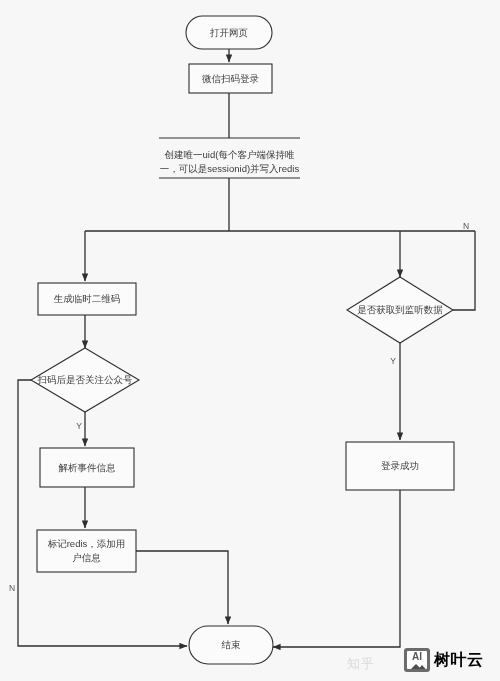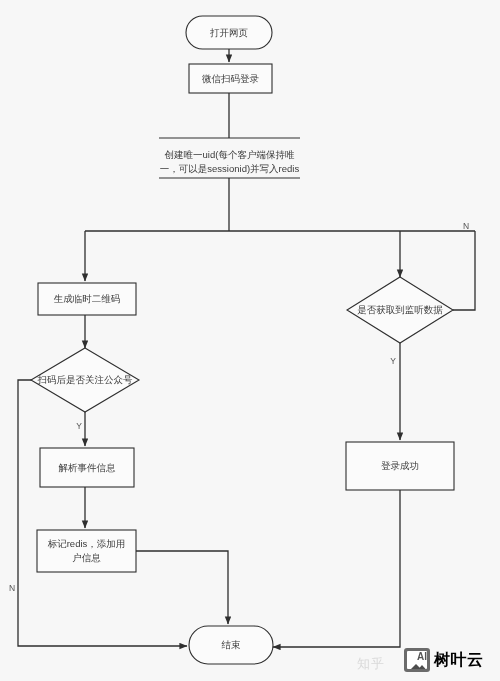"知乎" #wm-zhihu { left: 357px -> 347px }
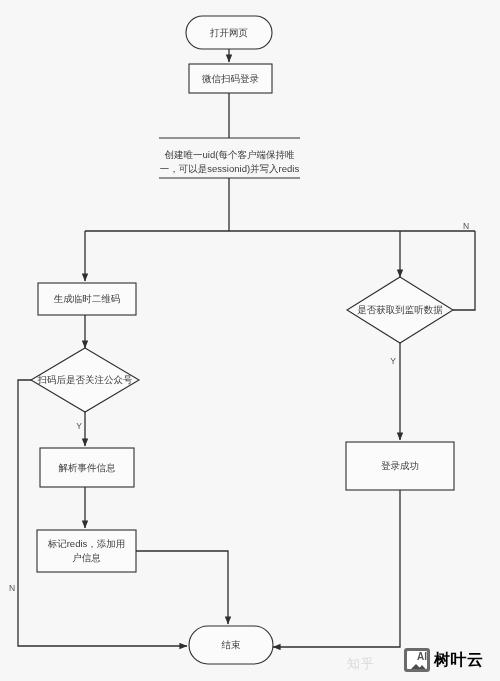"AI" .ai-badge .ai-letters { text-align: right -> center }
